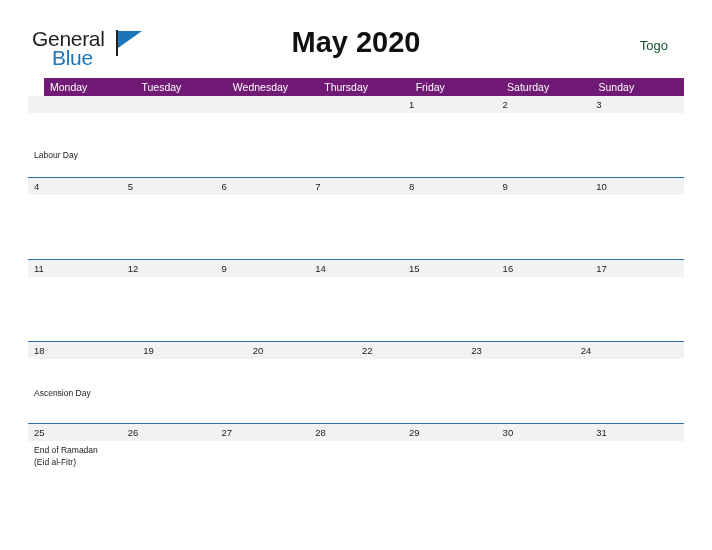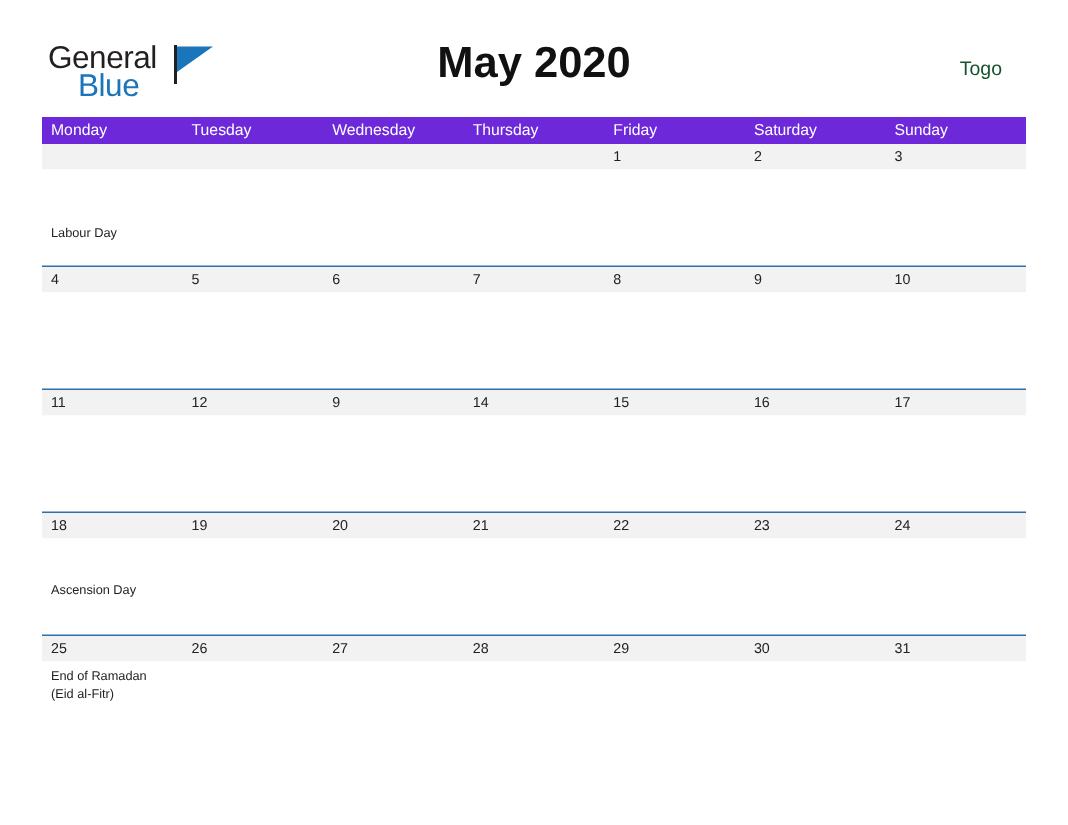"Monday" .weekday-header { background: #6d28d9 -> #701a75; margin-left: none -> 16px }
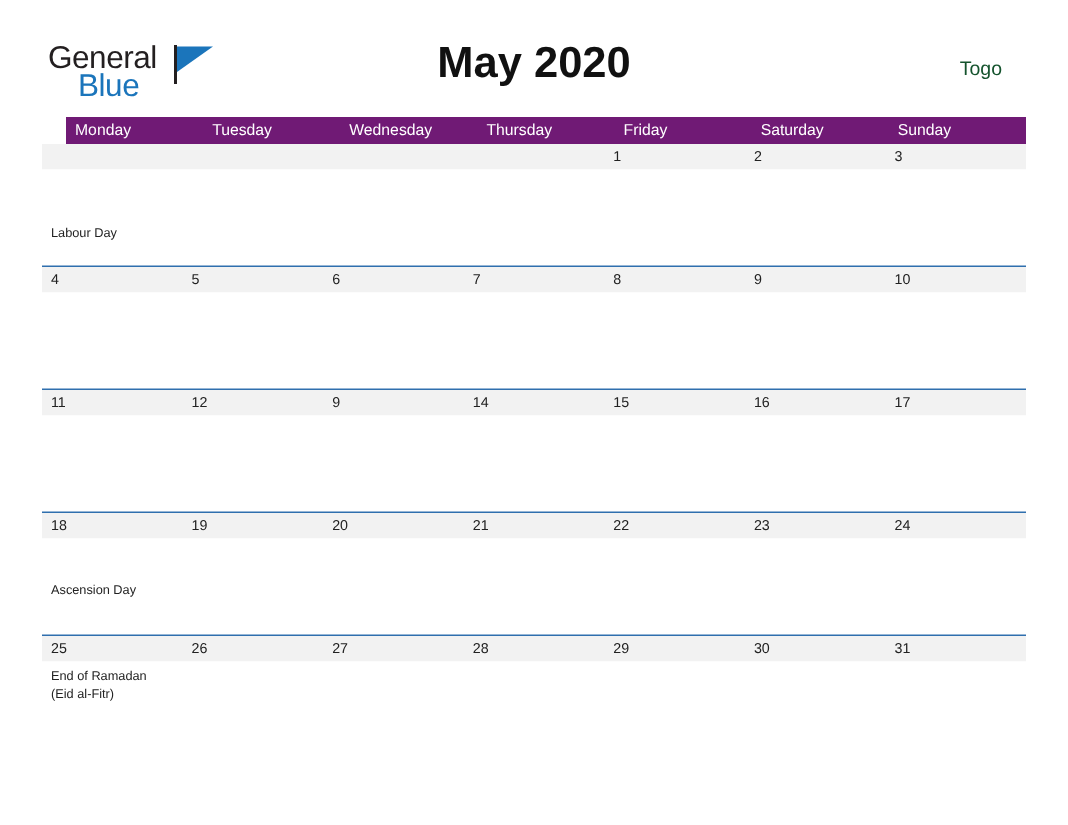"21" div.date-cell { html: <div>21</div> -> none }
